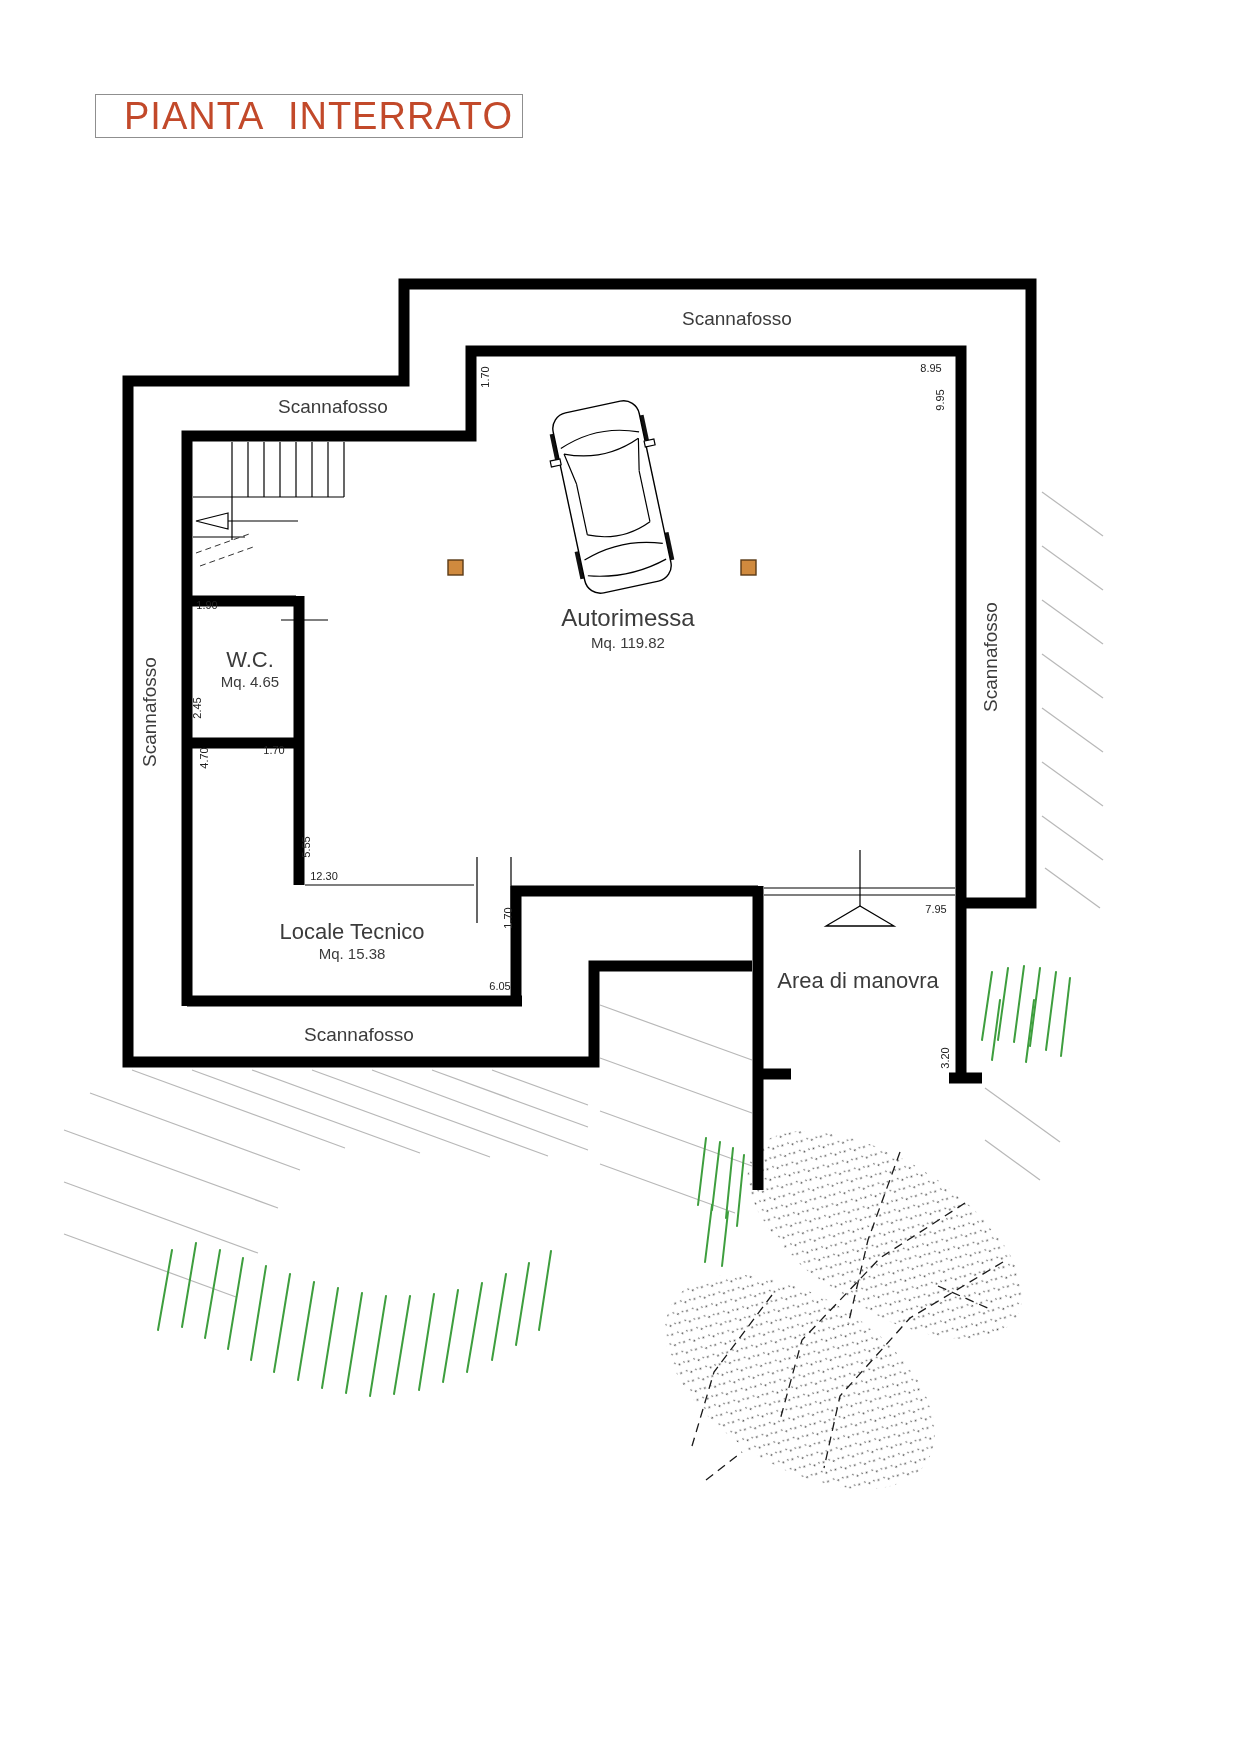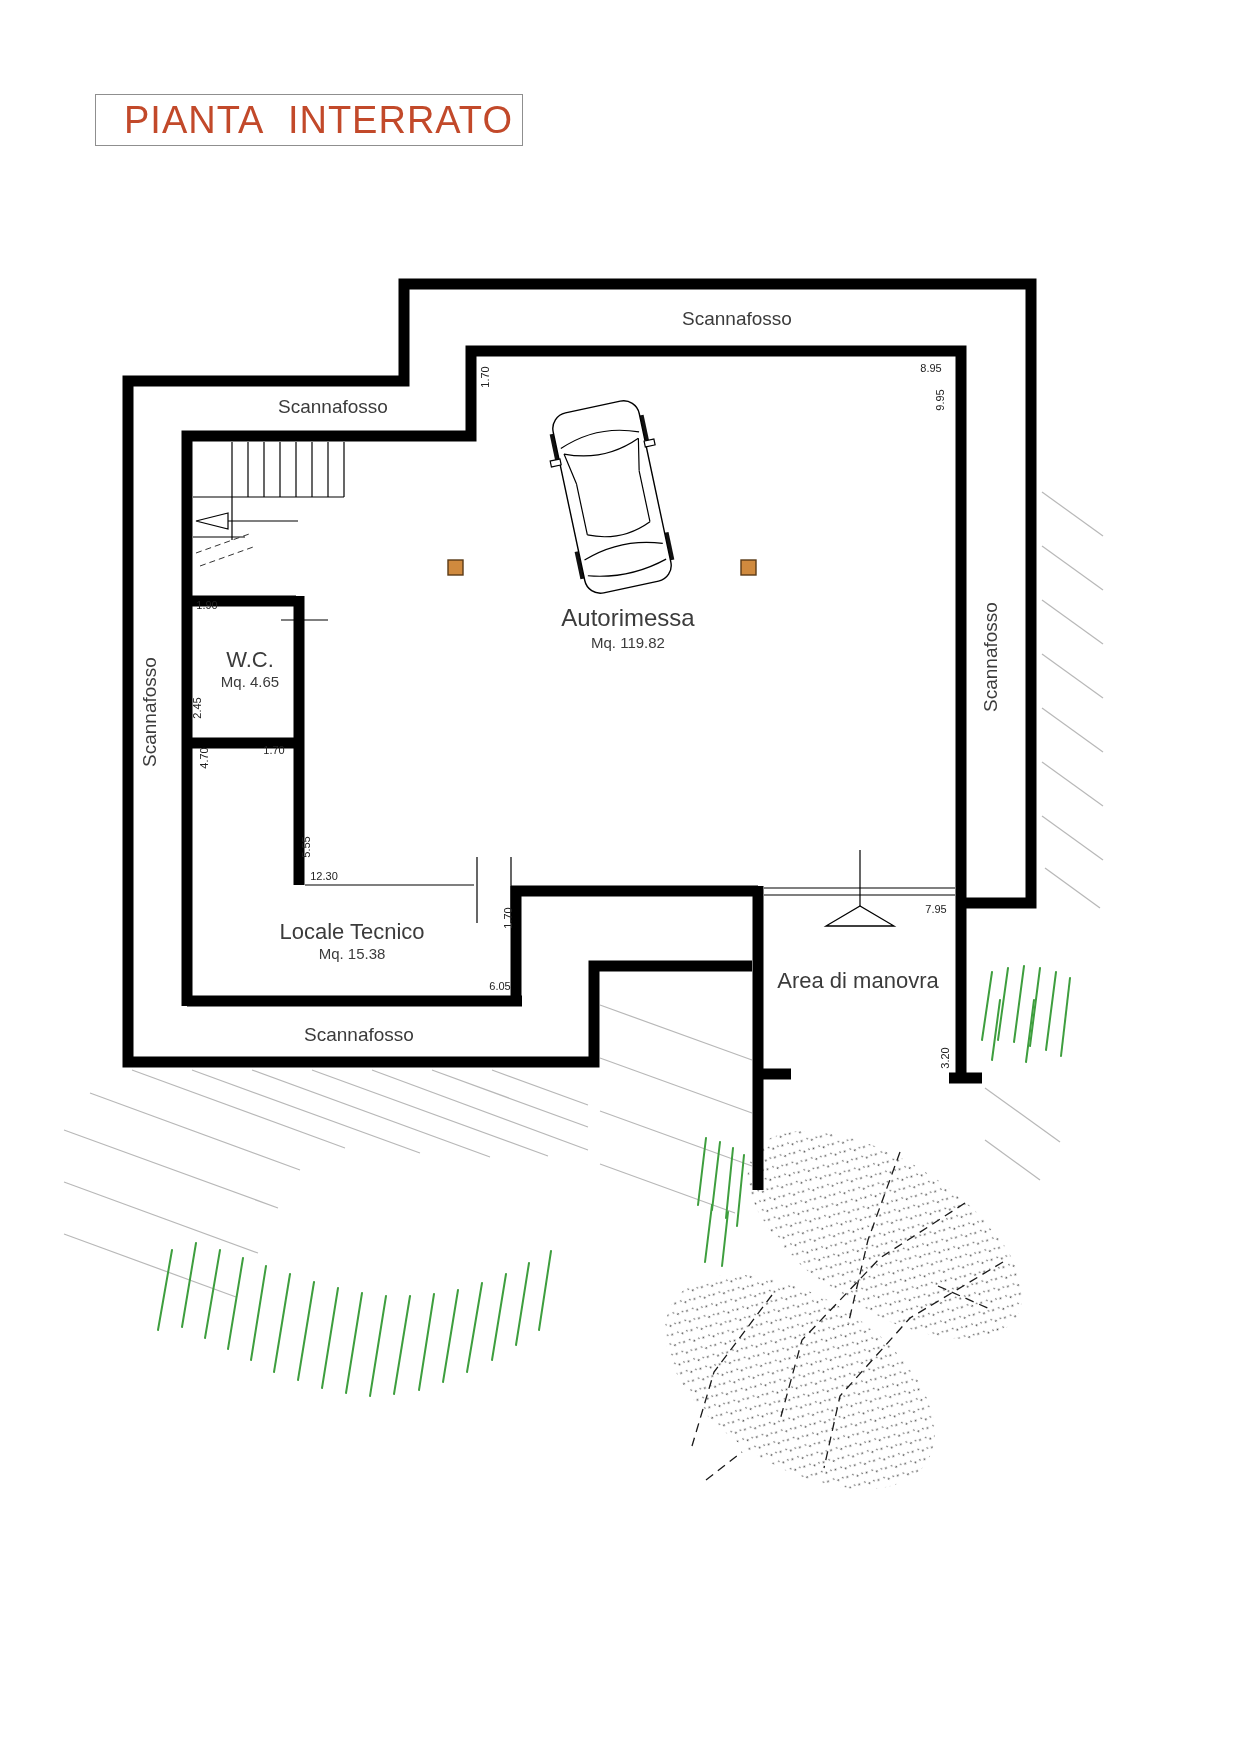"PIANTA INTERRATO" #title-box { height: 52px -> 44px }
